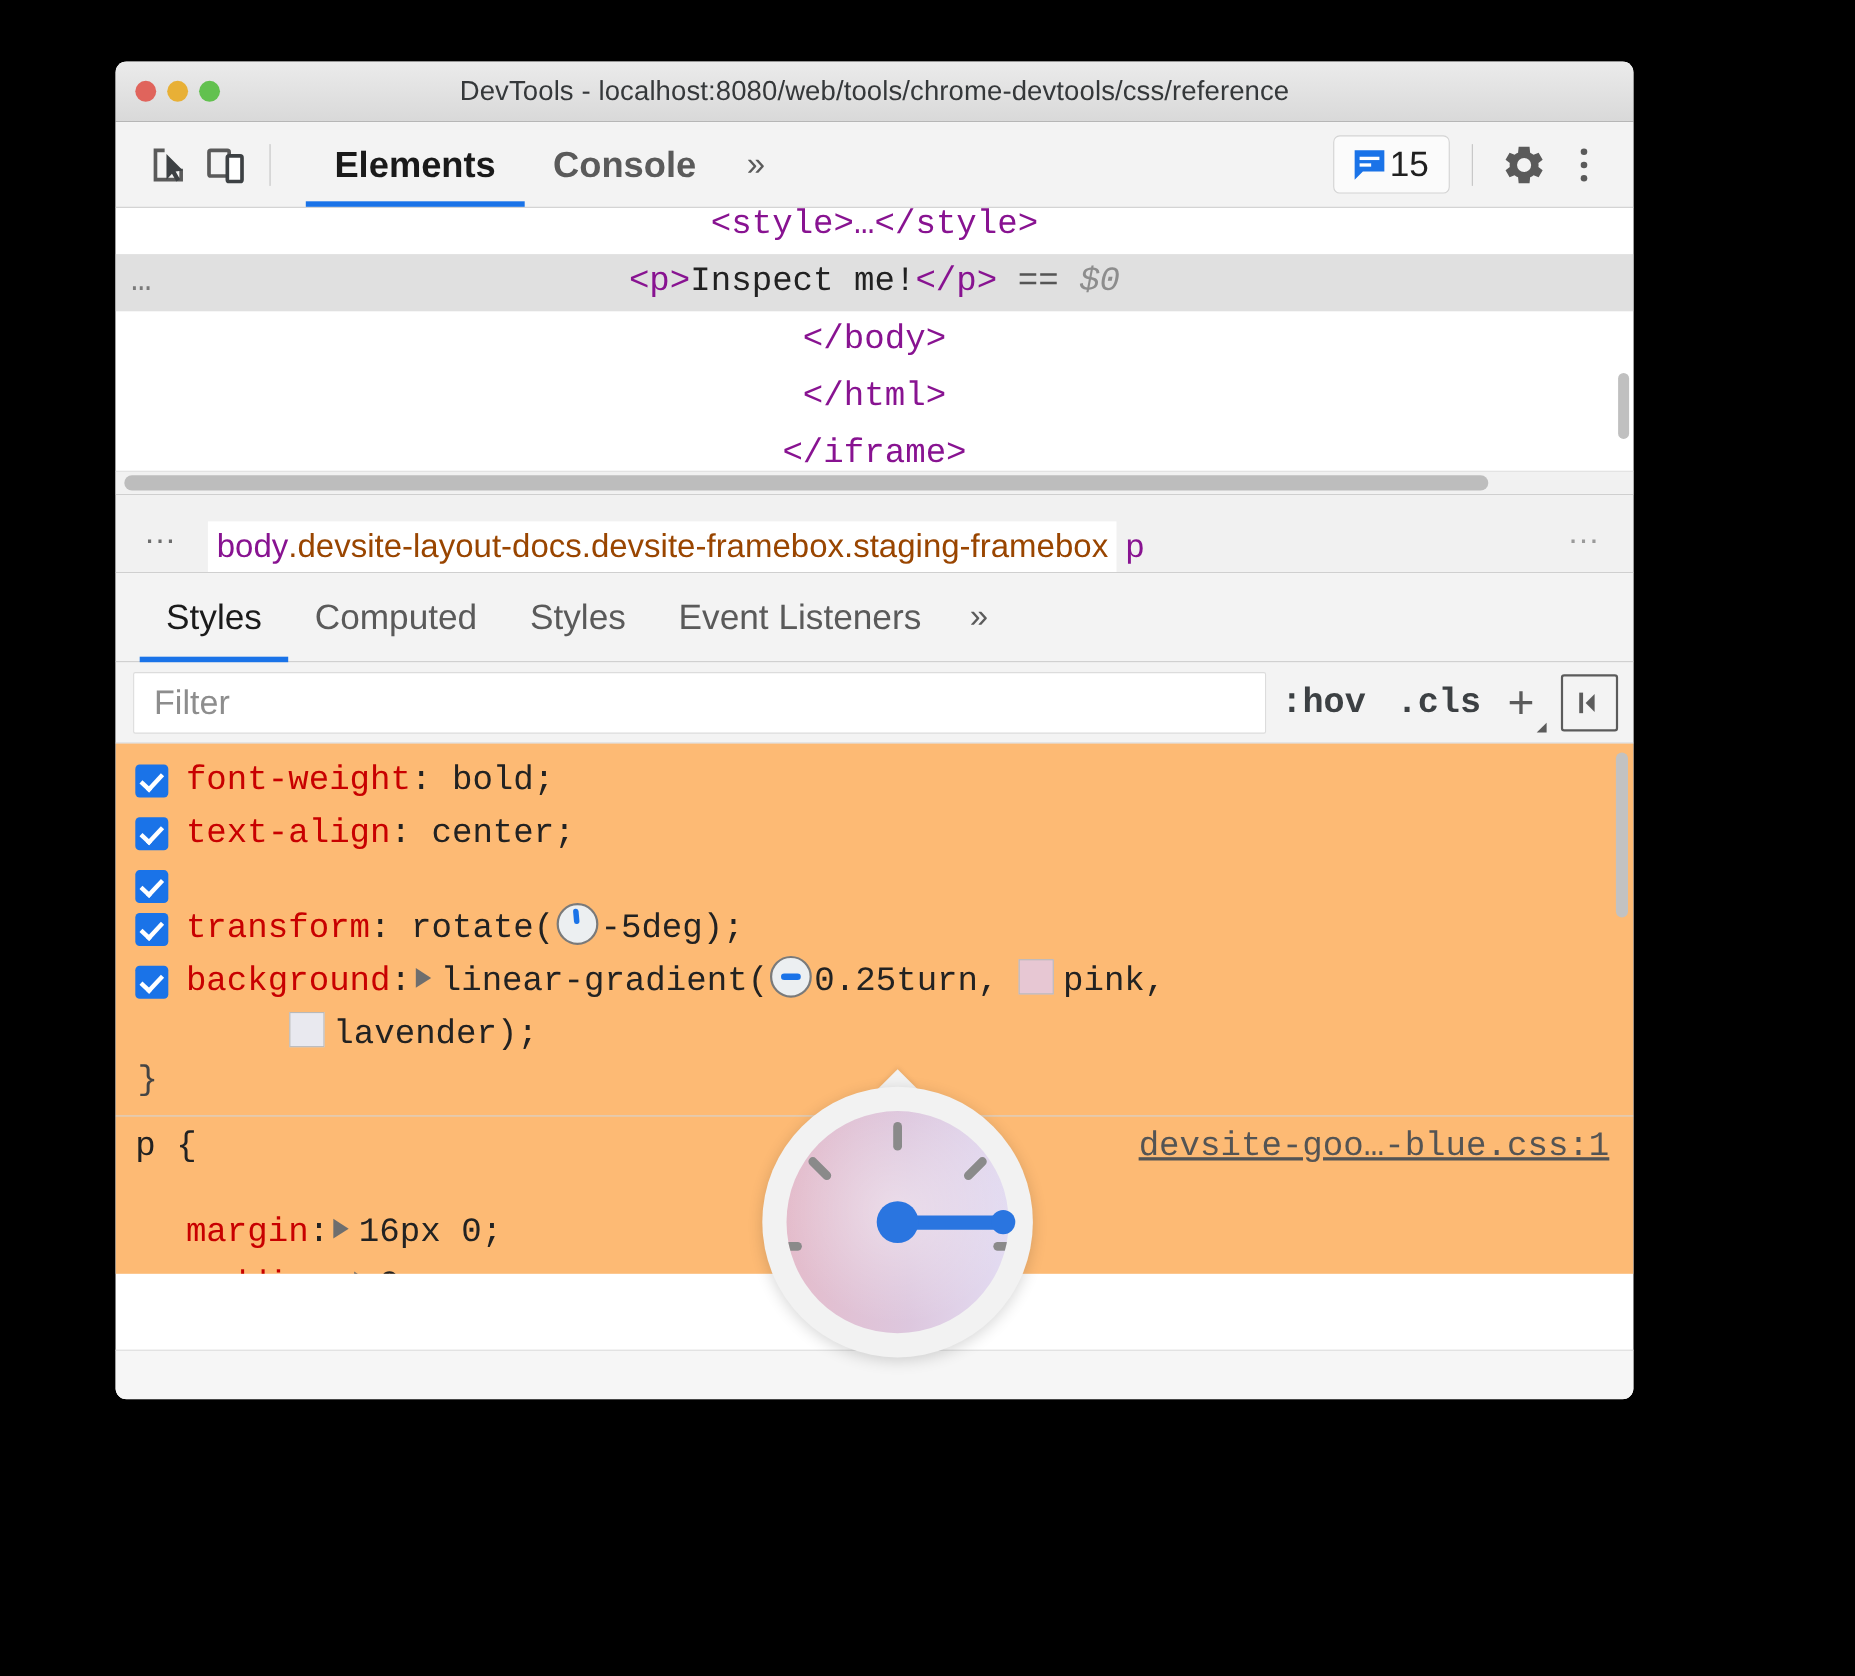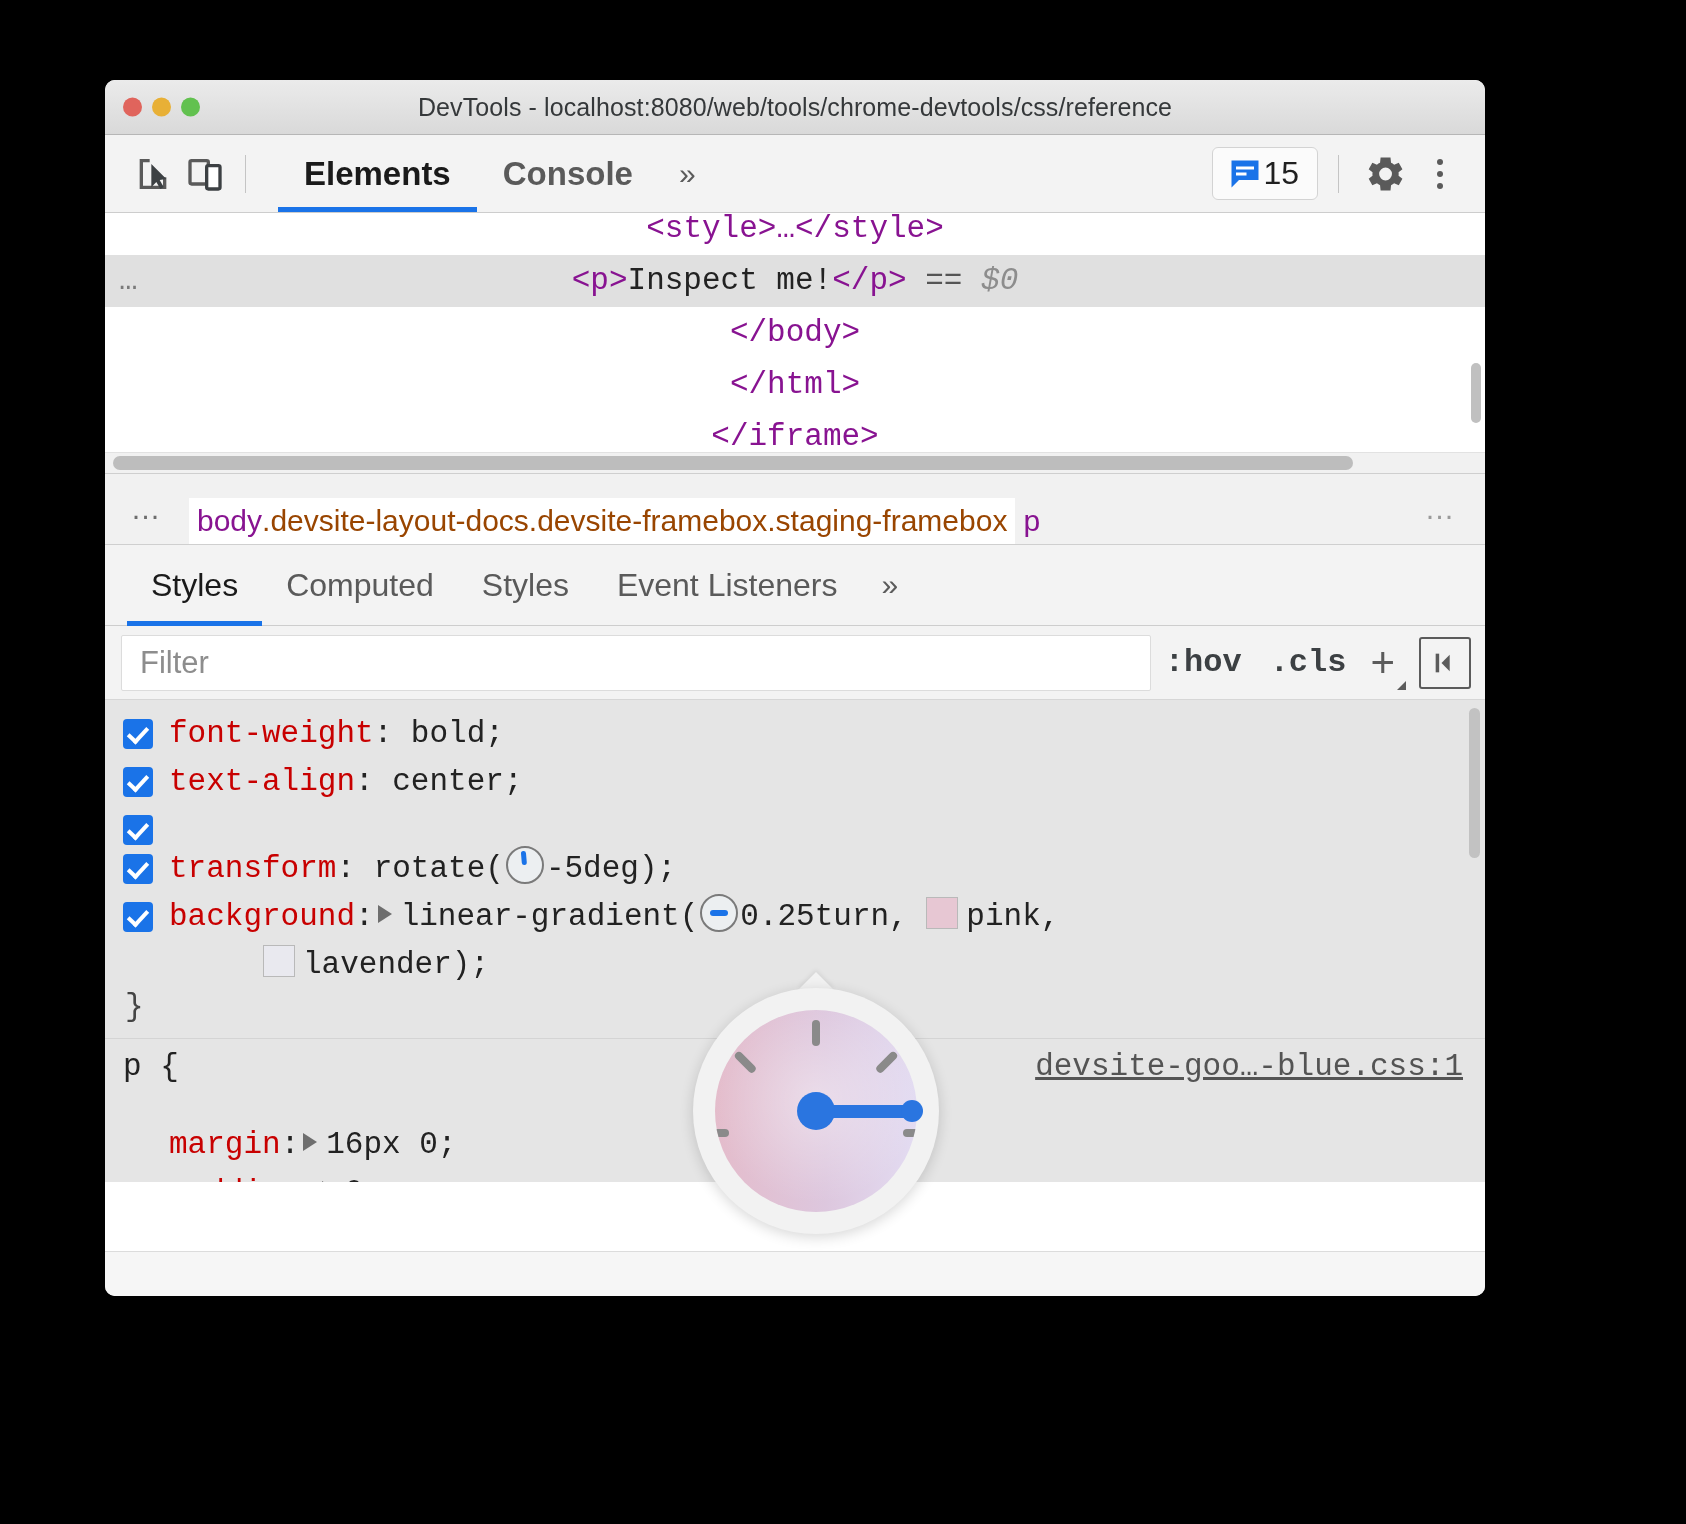"DevTools -" .window { top: 80px -> 56px }
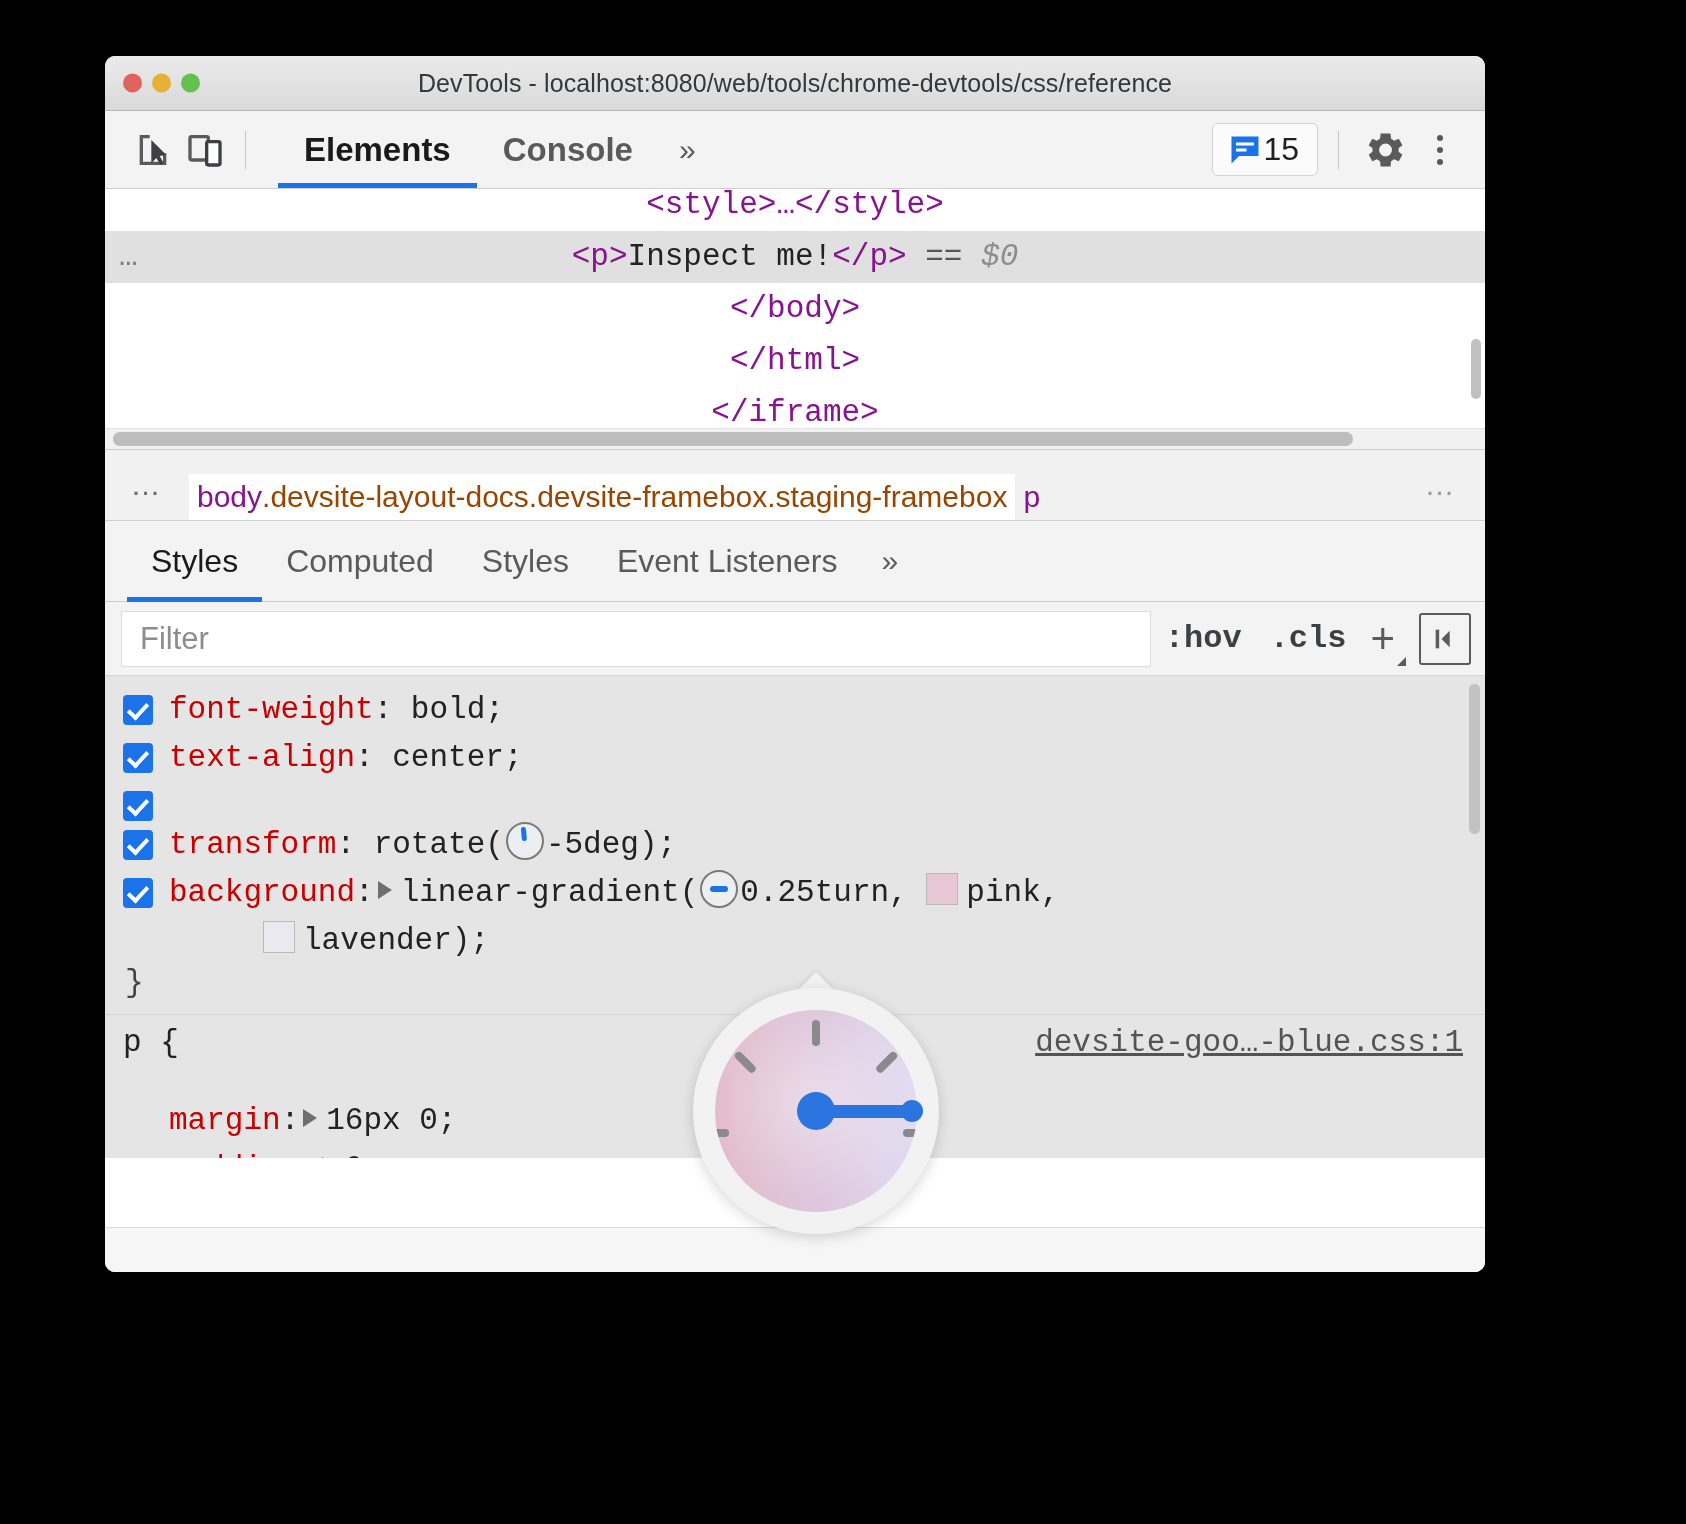"font-weight: bold;" .styles-body { background: #e5e5e5 -> #fdba74 }
